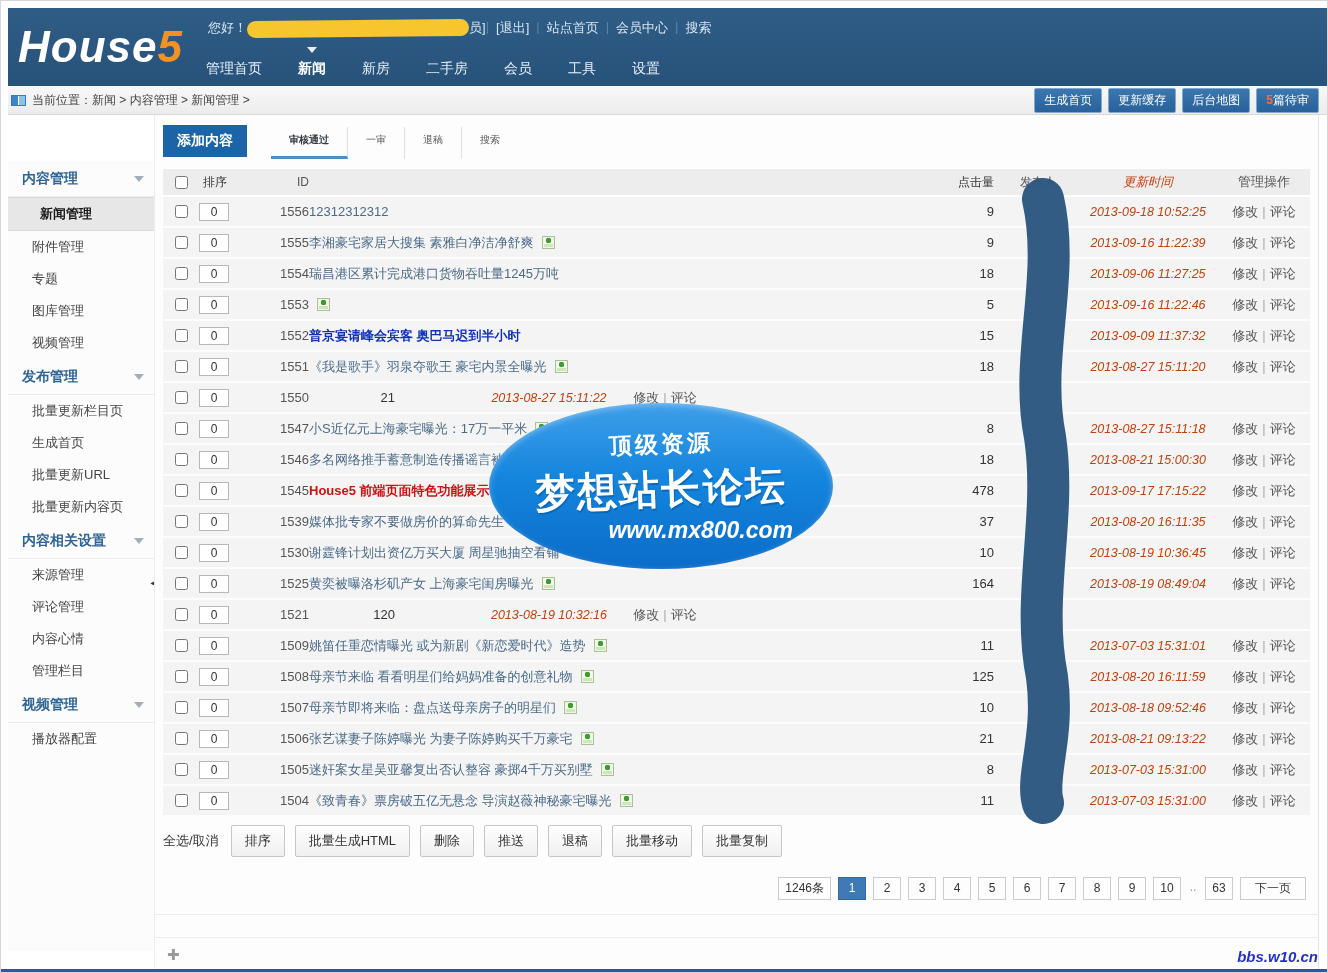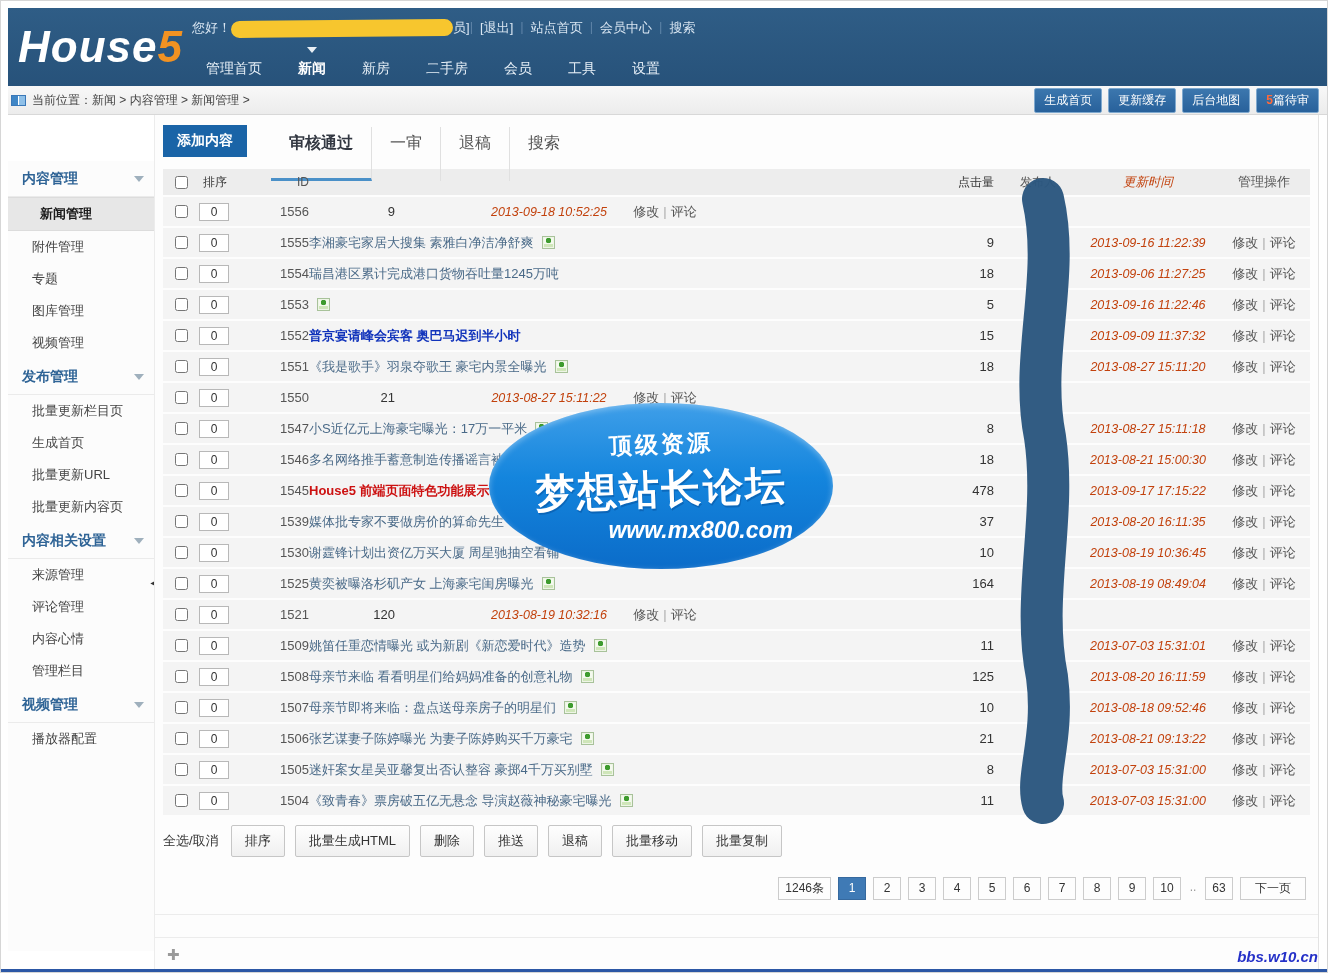"您好！" .userbar { left: 184px -> 200px }
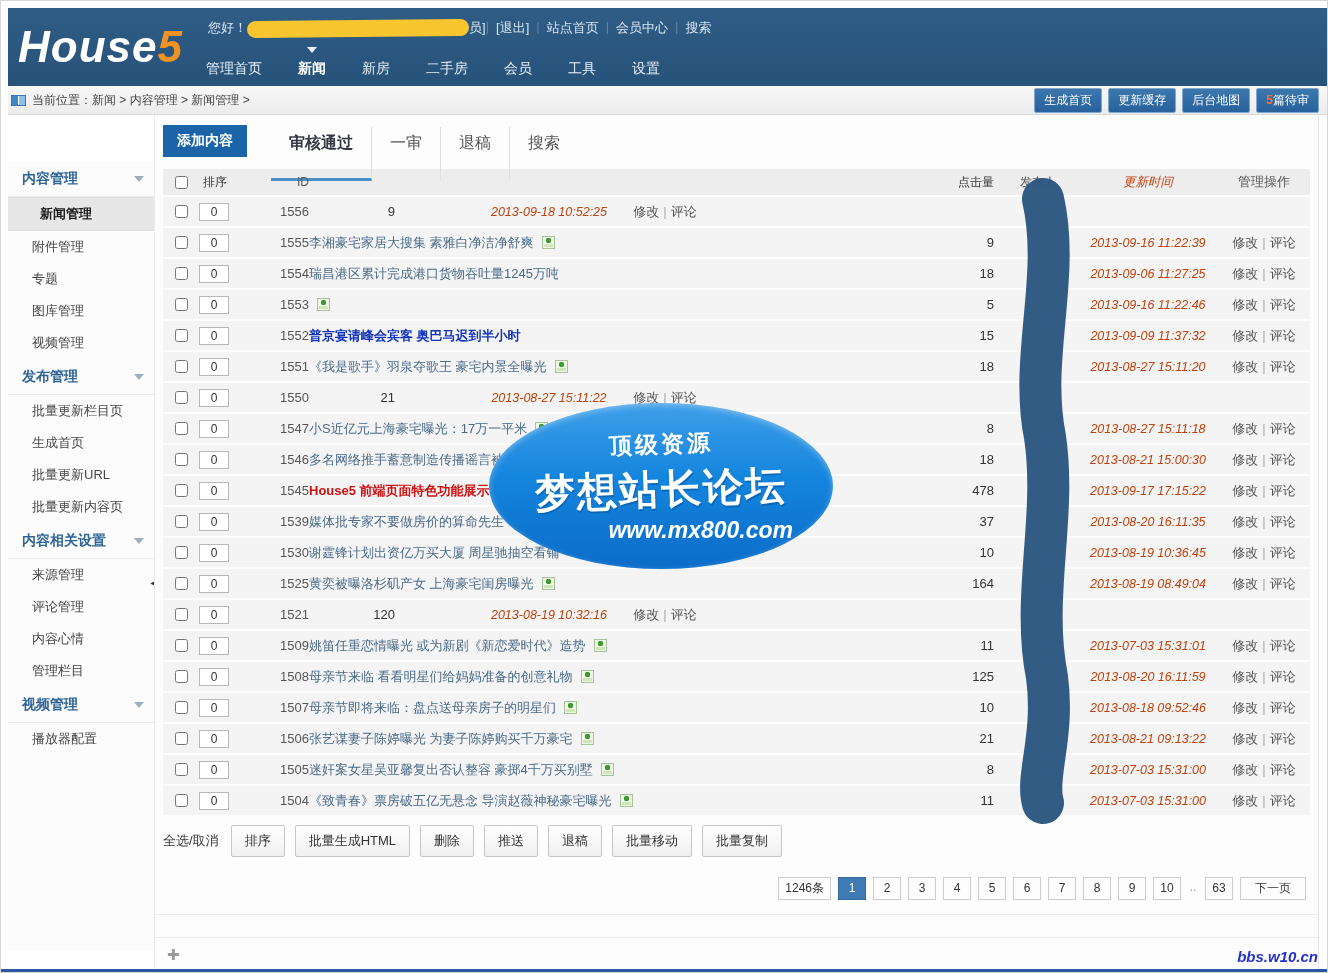"审核通过" .tab { font-size: 16px -> 10px; padding: 6px 18px 24px -> 6px 18px 9px }
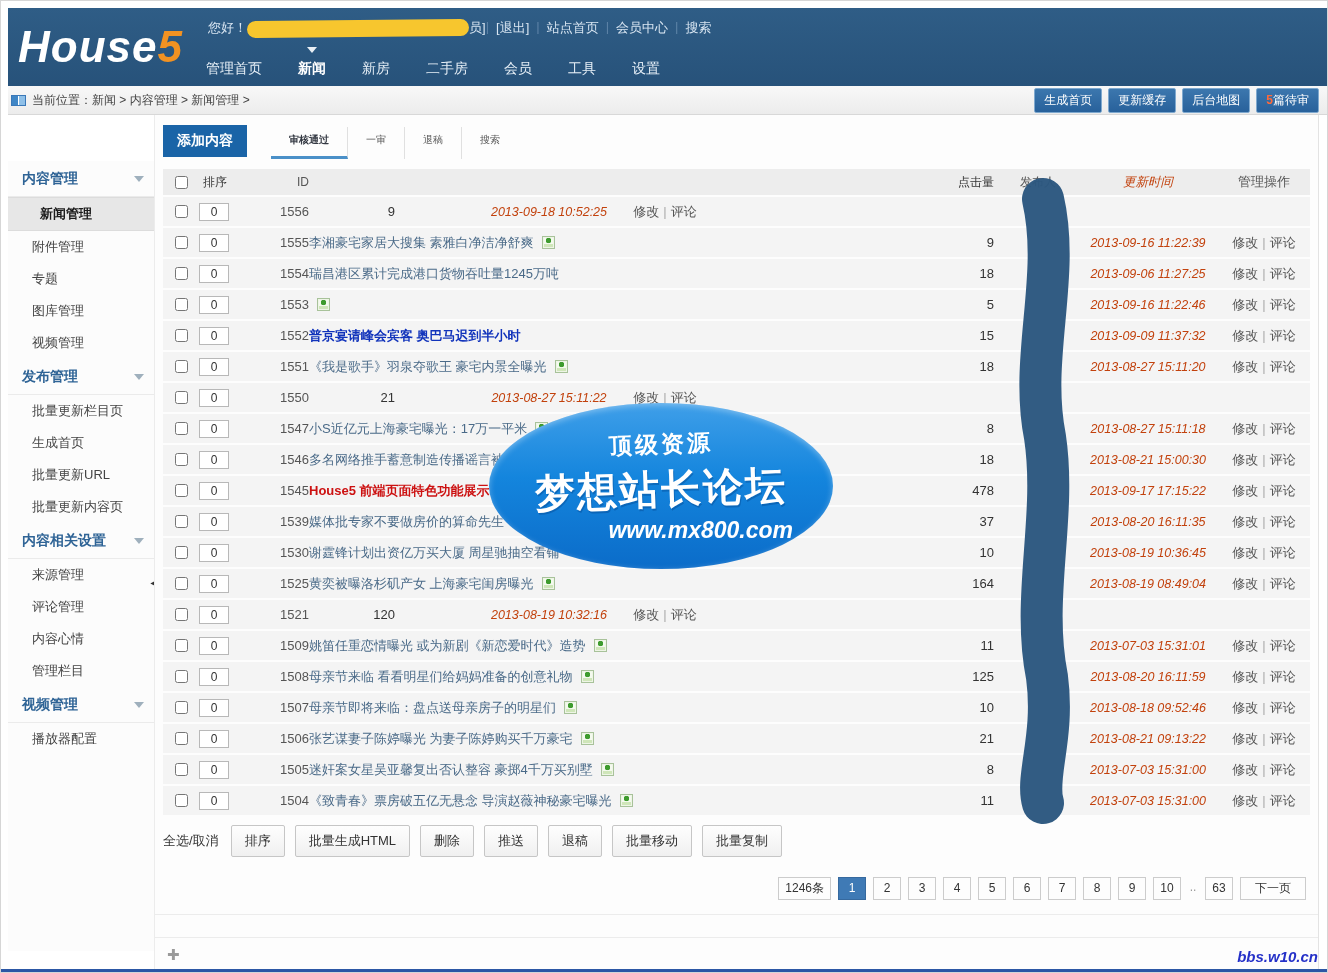"12312312312" div.col-title { html: none -> <div> <span>12312312312</span> </div> }
